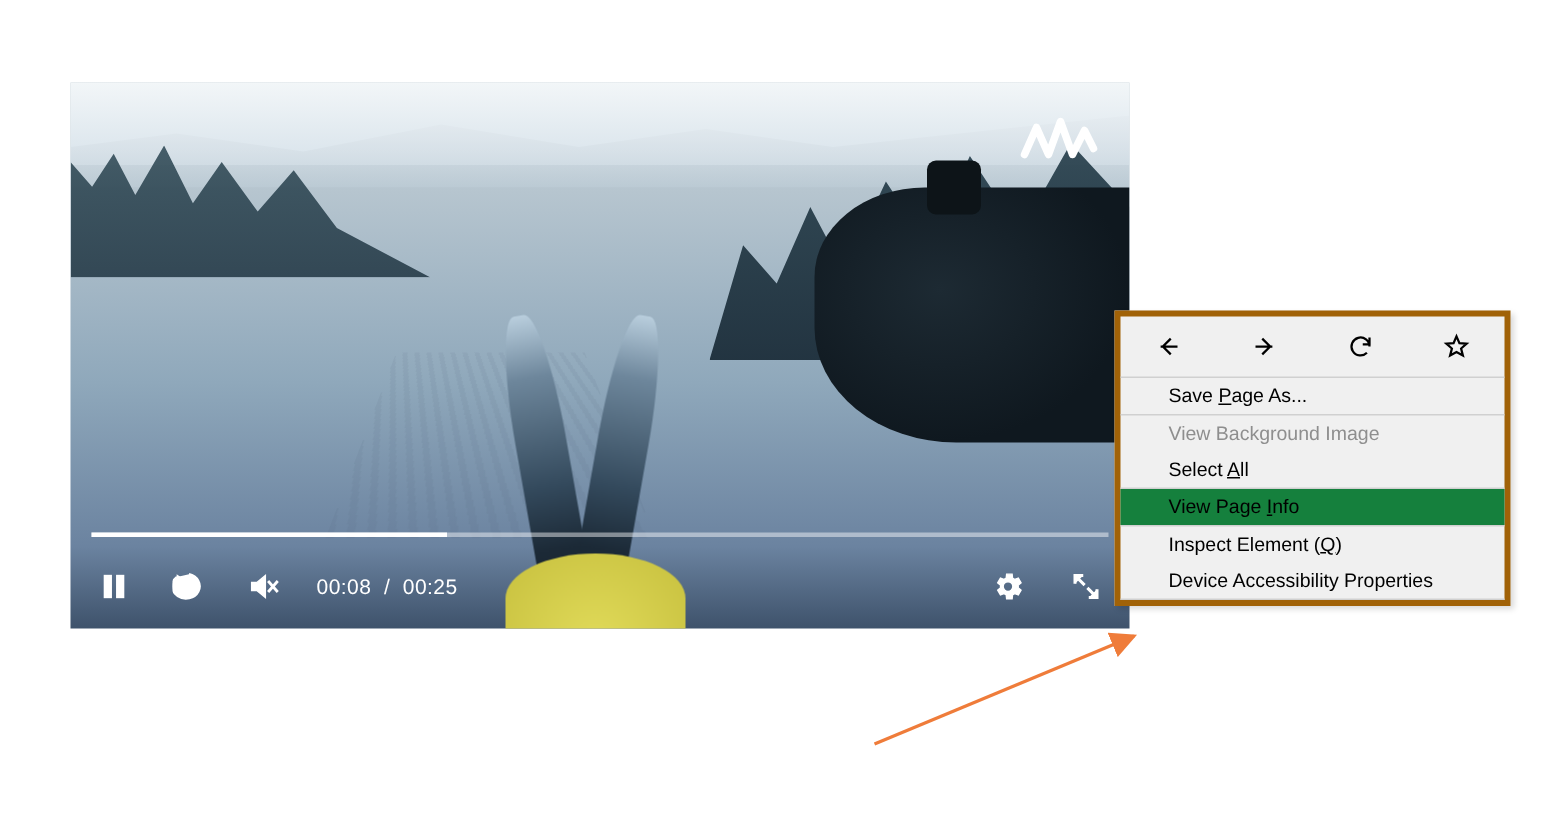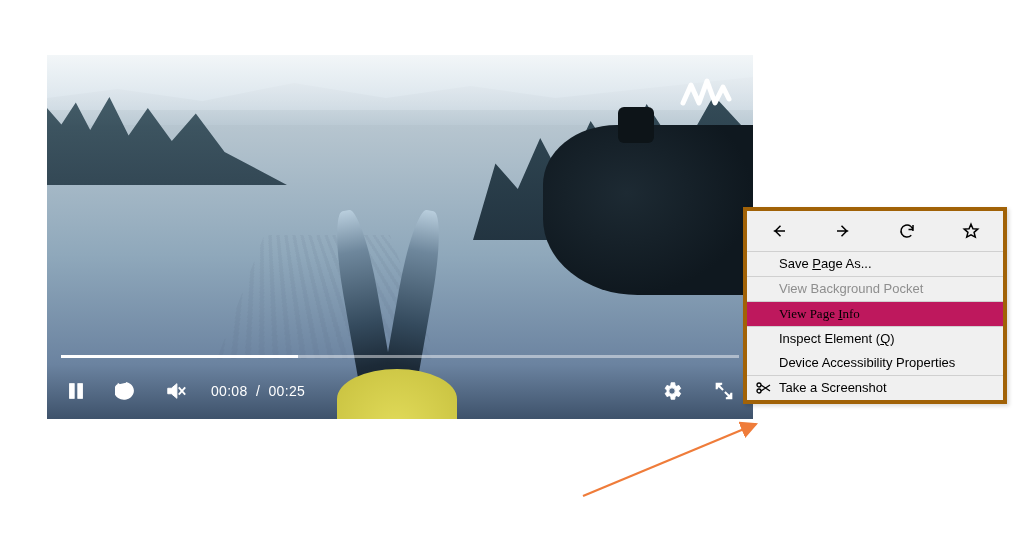"View Background Pocket" div.mi { text: Pocket -> Image }
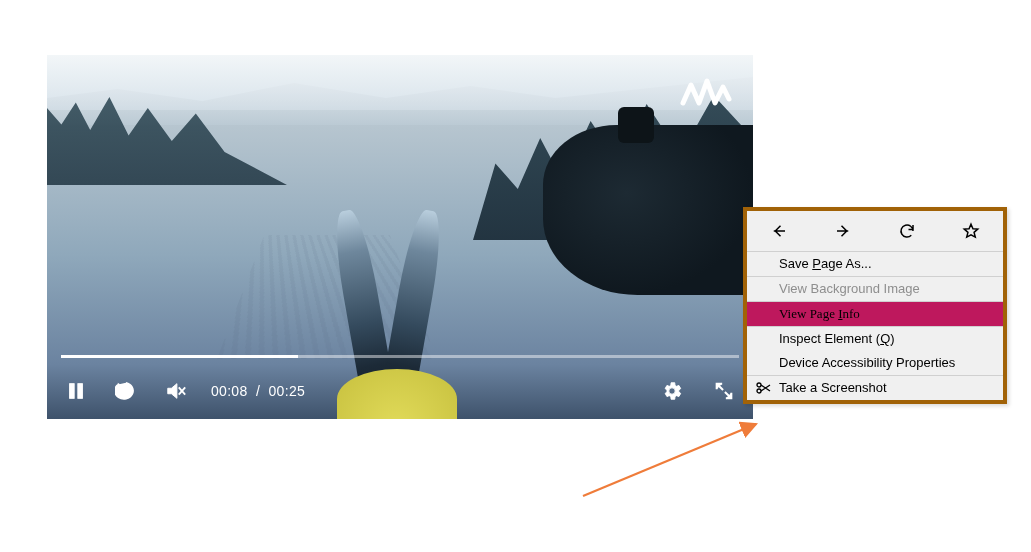"Select All" div.mi { html: none -> <div>Select <u>A</u>ll</div> }
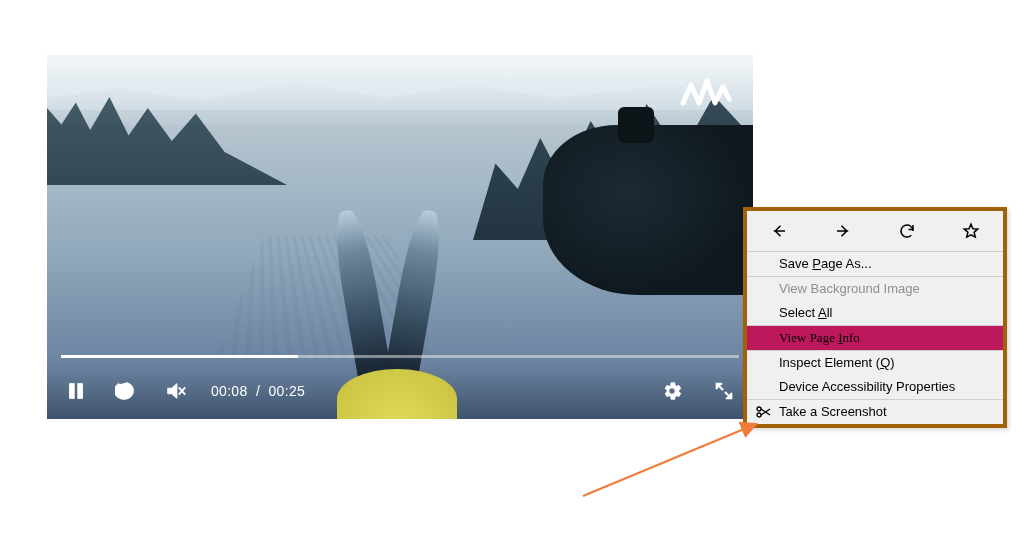"View Page Info" .mi.hover { background: #be185d -> #15803d; font-family: Liberation Serif, serif -> none }
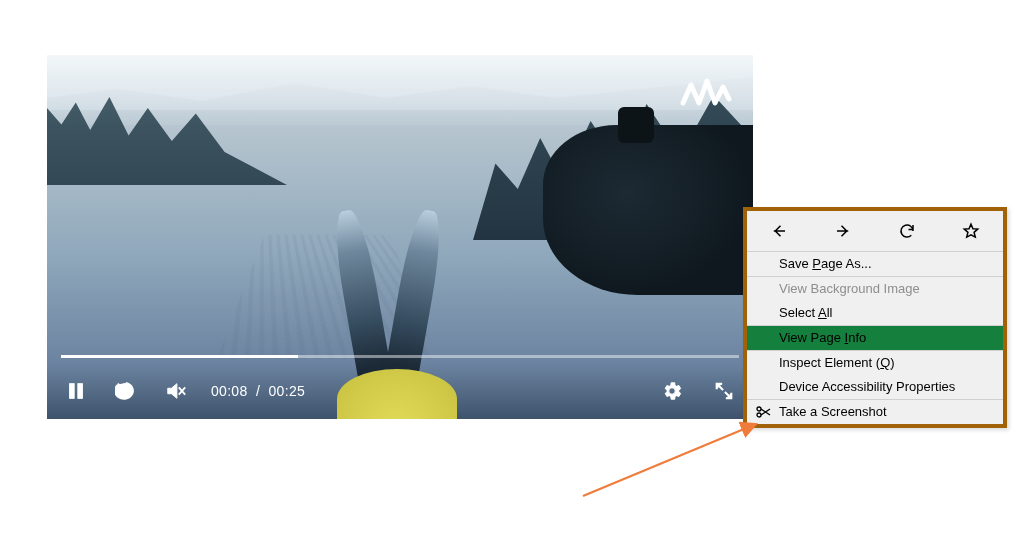"Take a Screenshot" div.mi { html: <div><span><svg> <circle></circle> <circle></circle> <path></path> </svg></span>Take a Screenshot</div> -> none }
